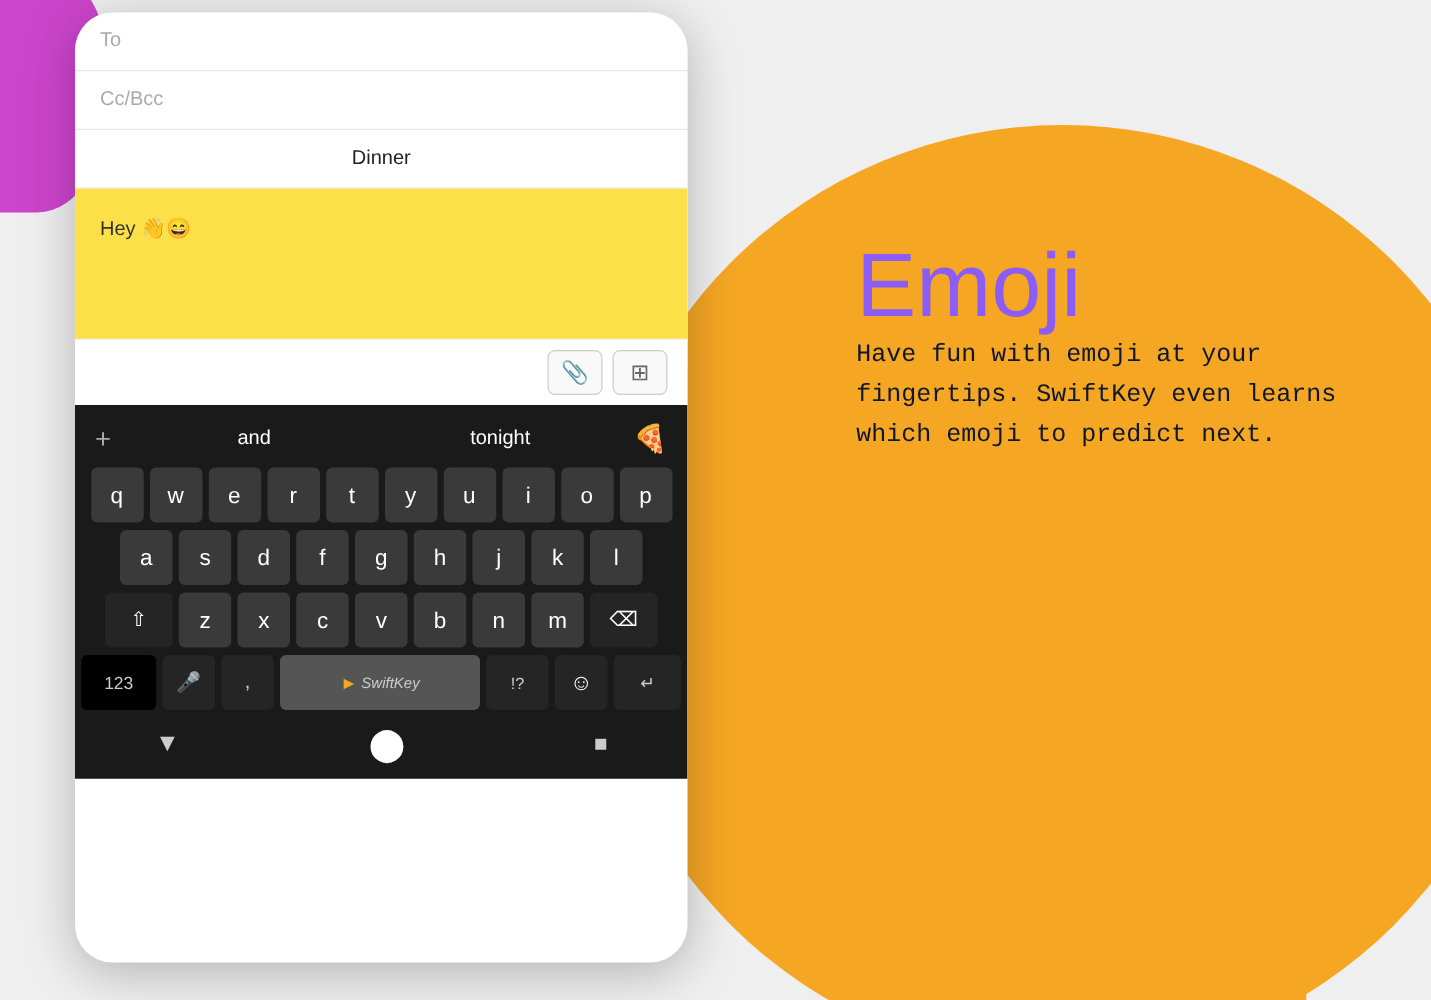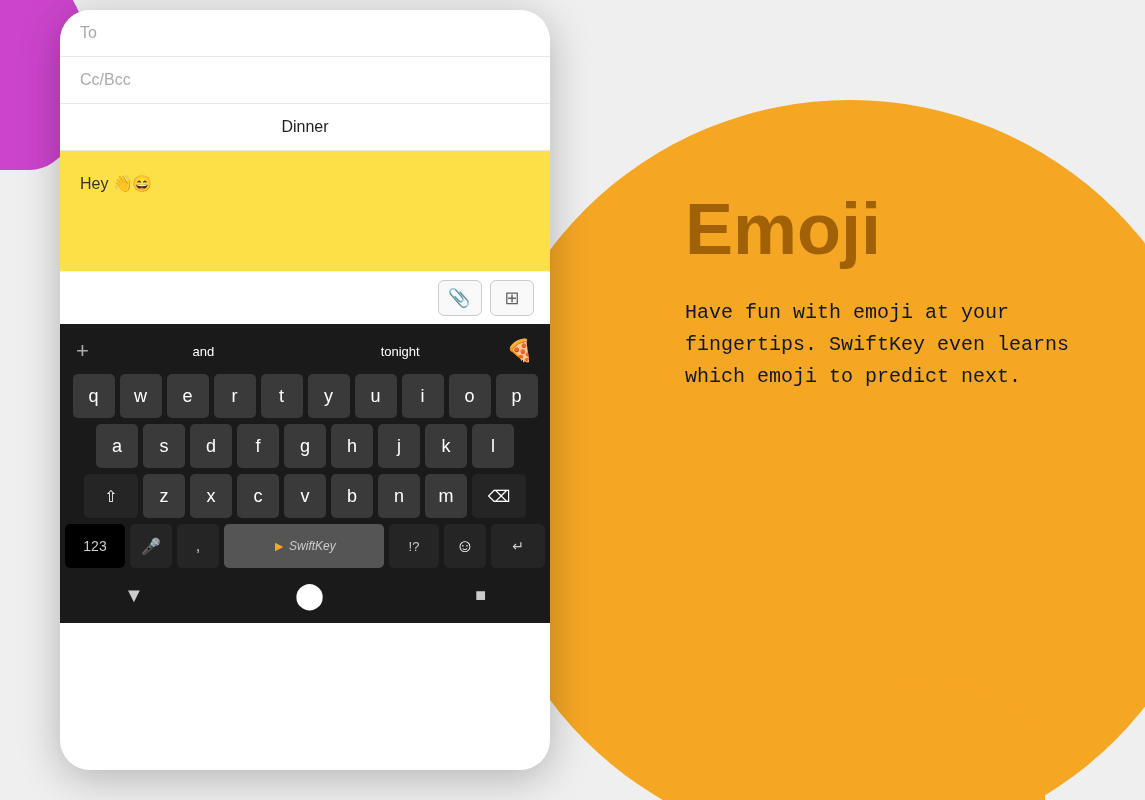"Emoji" .main-title { color: #a16207 -> #8b5cf6; font-weight: 700 -> 400; margin-bottom: 28px -> none }
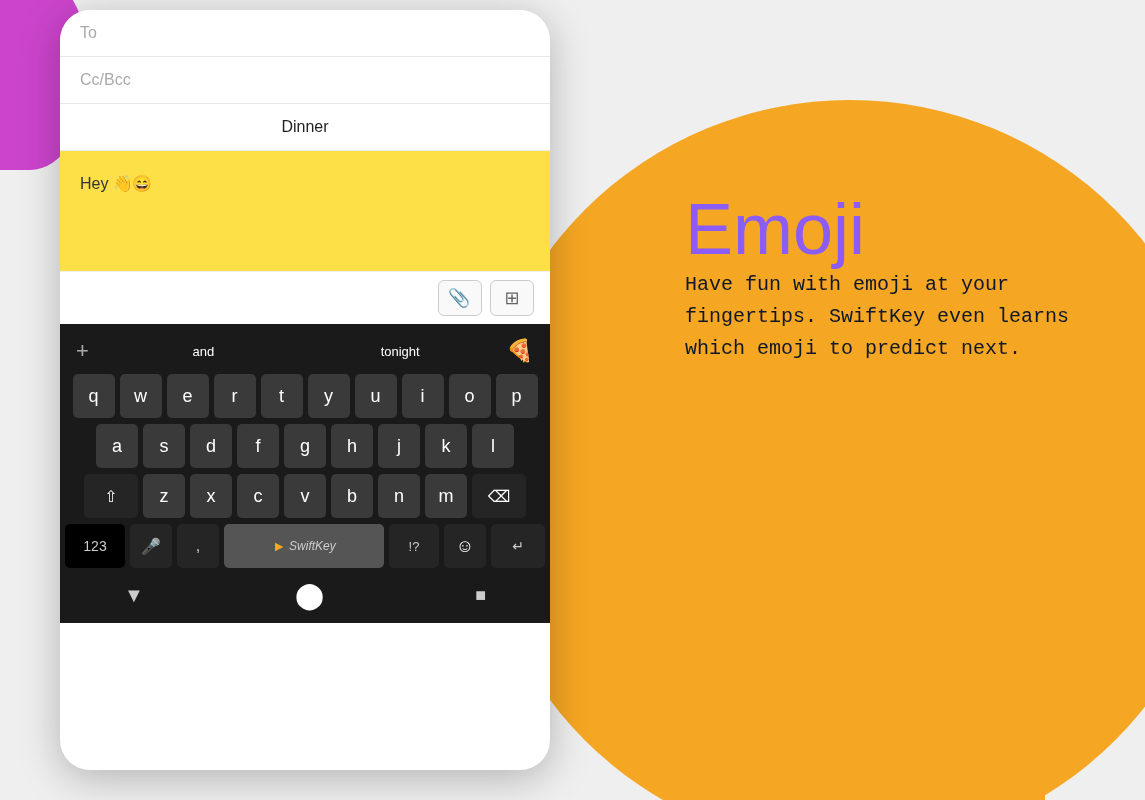"and" .pred-word { font-size: 13px -> 16px }
